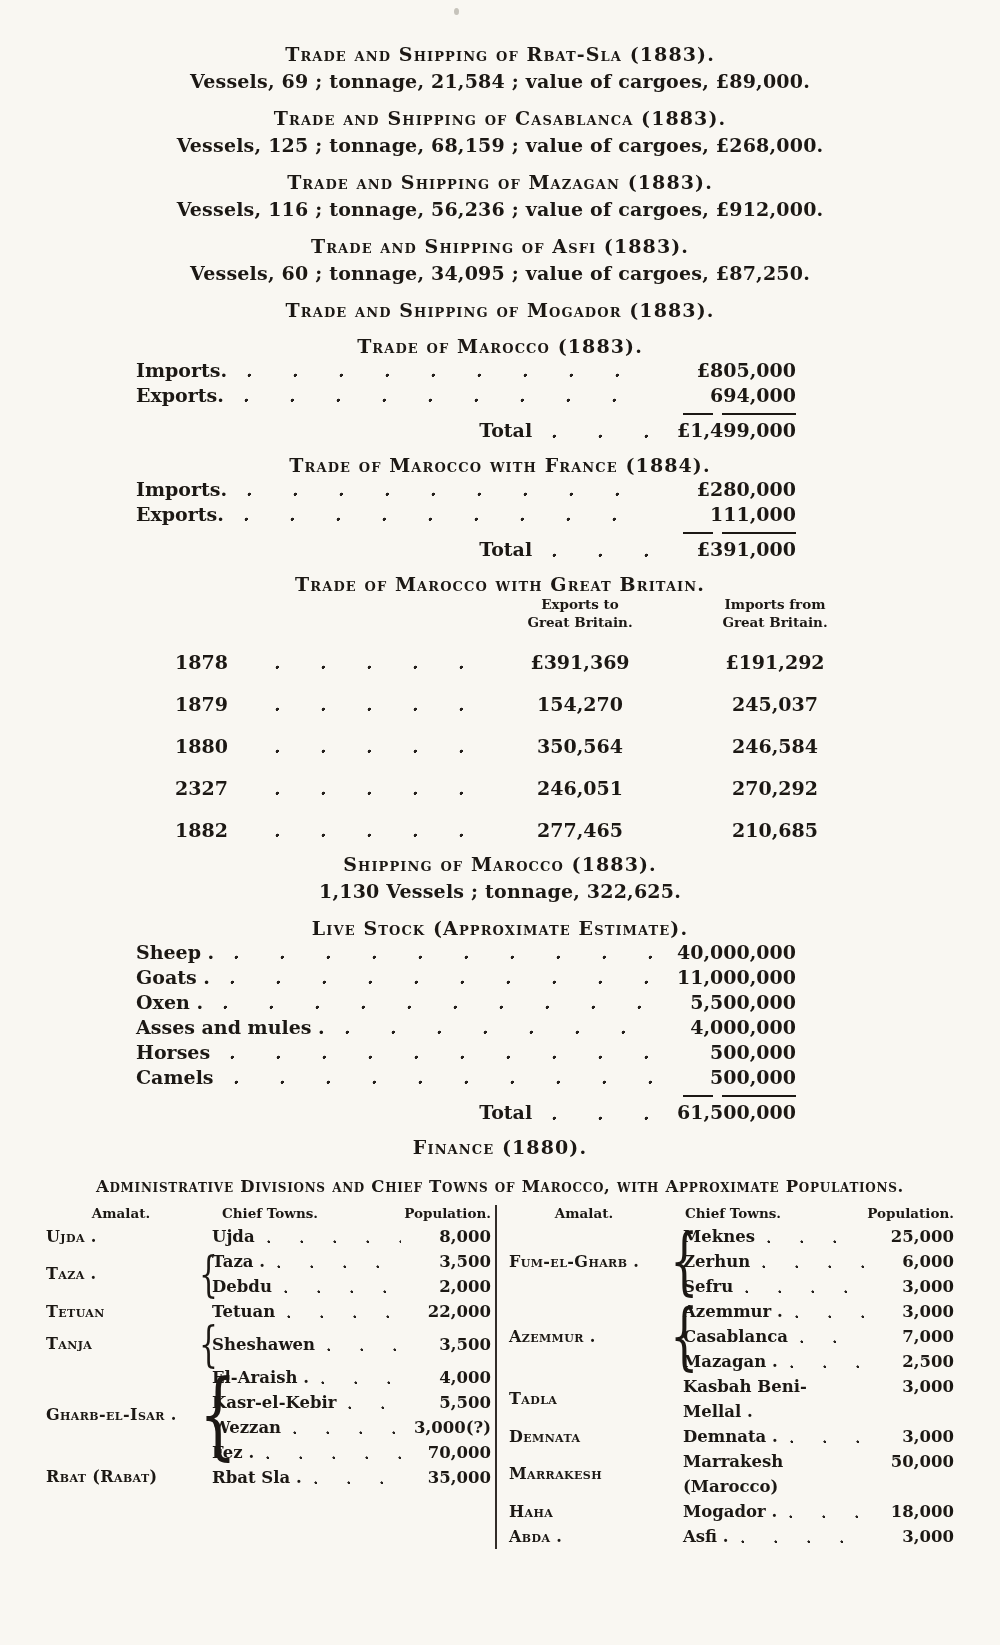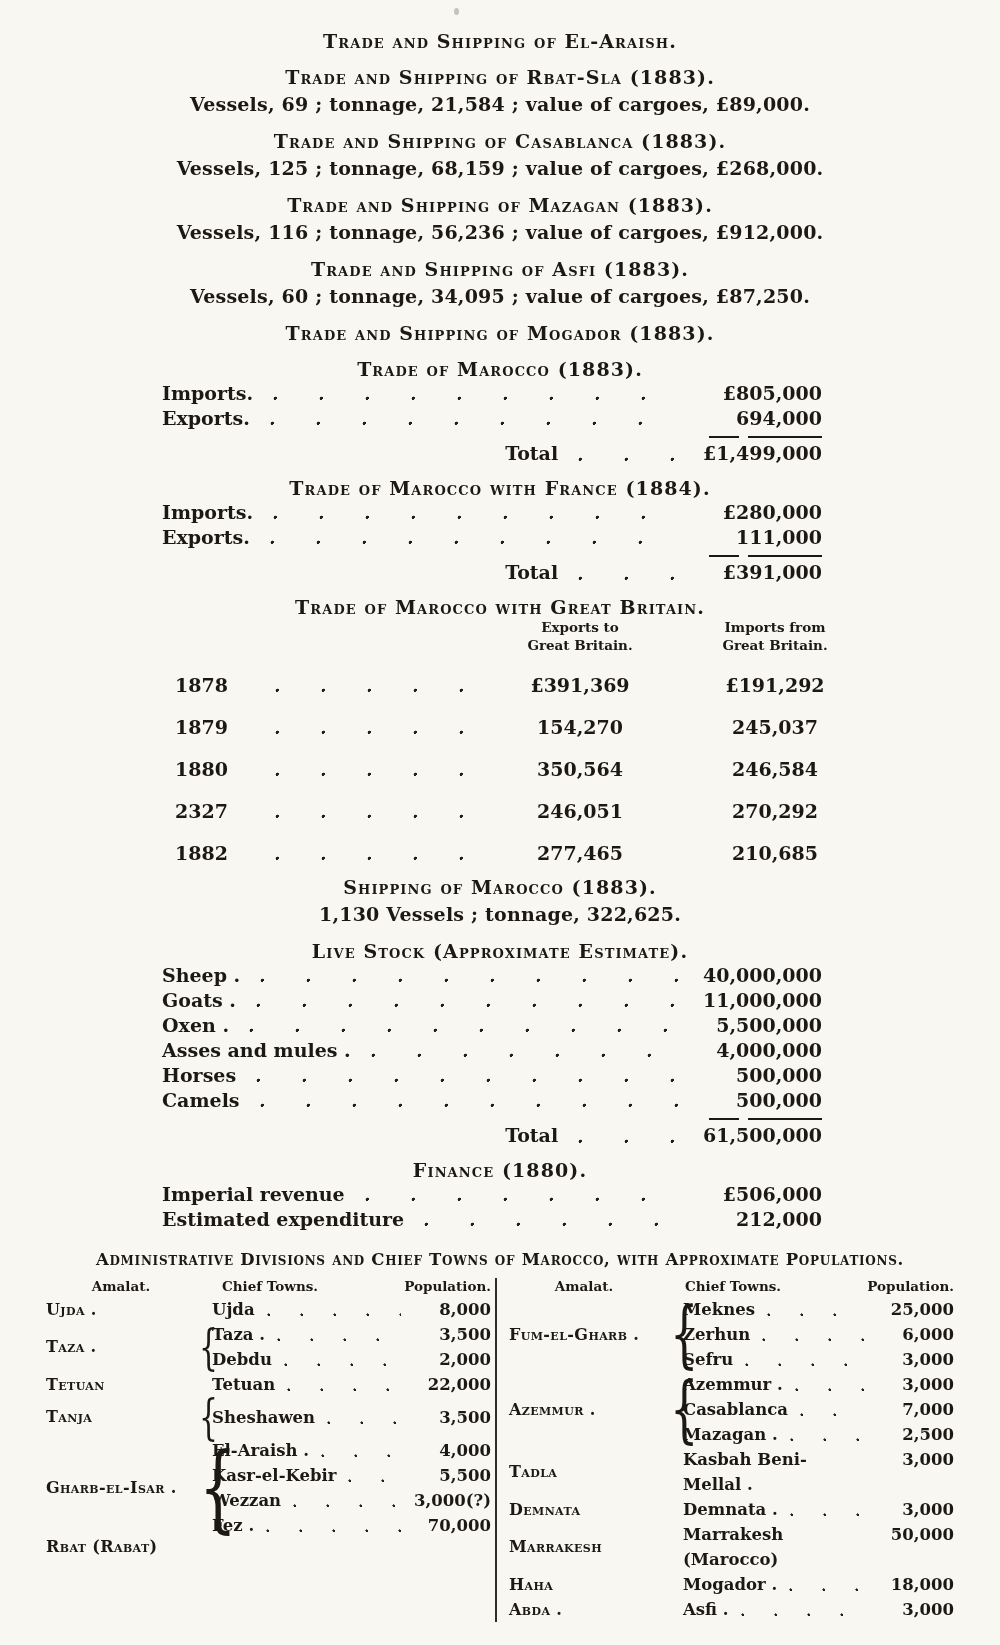"Trade and Shipping of El-Araish." h2.sc-title { html: <h2>Trade and Shipping of El-Araish.</h2> -> none }
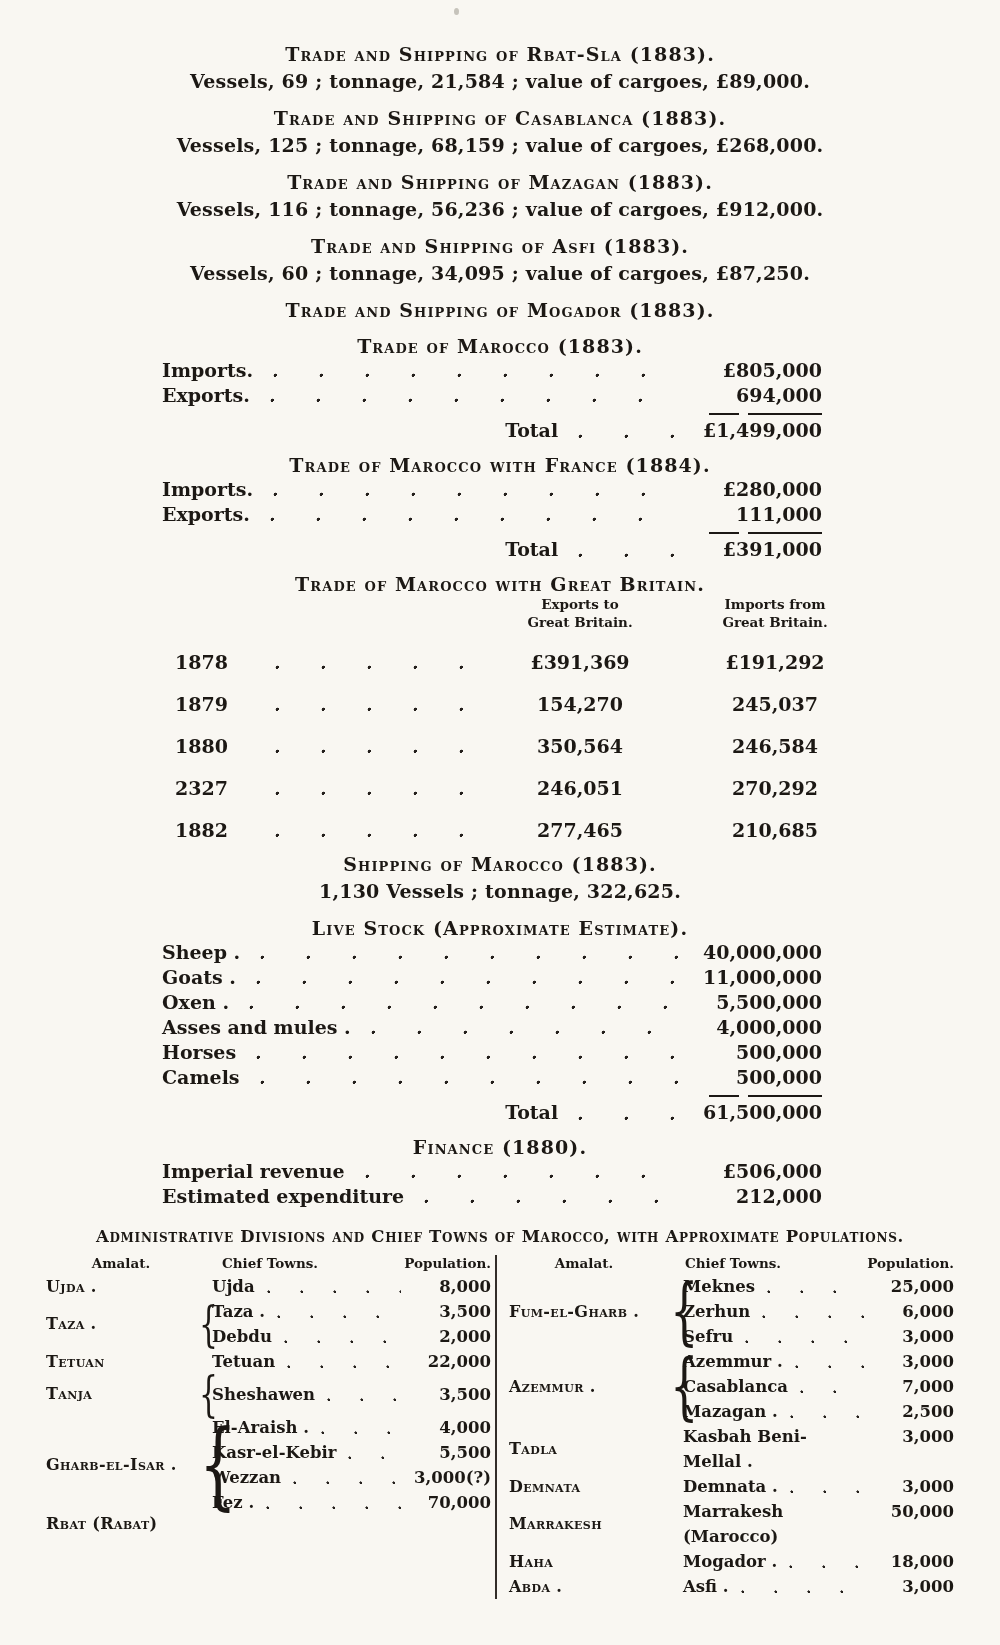"Imports." .rows,.total-wrap { margin-left: 102px -> 76px }
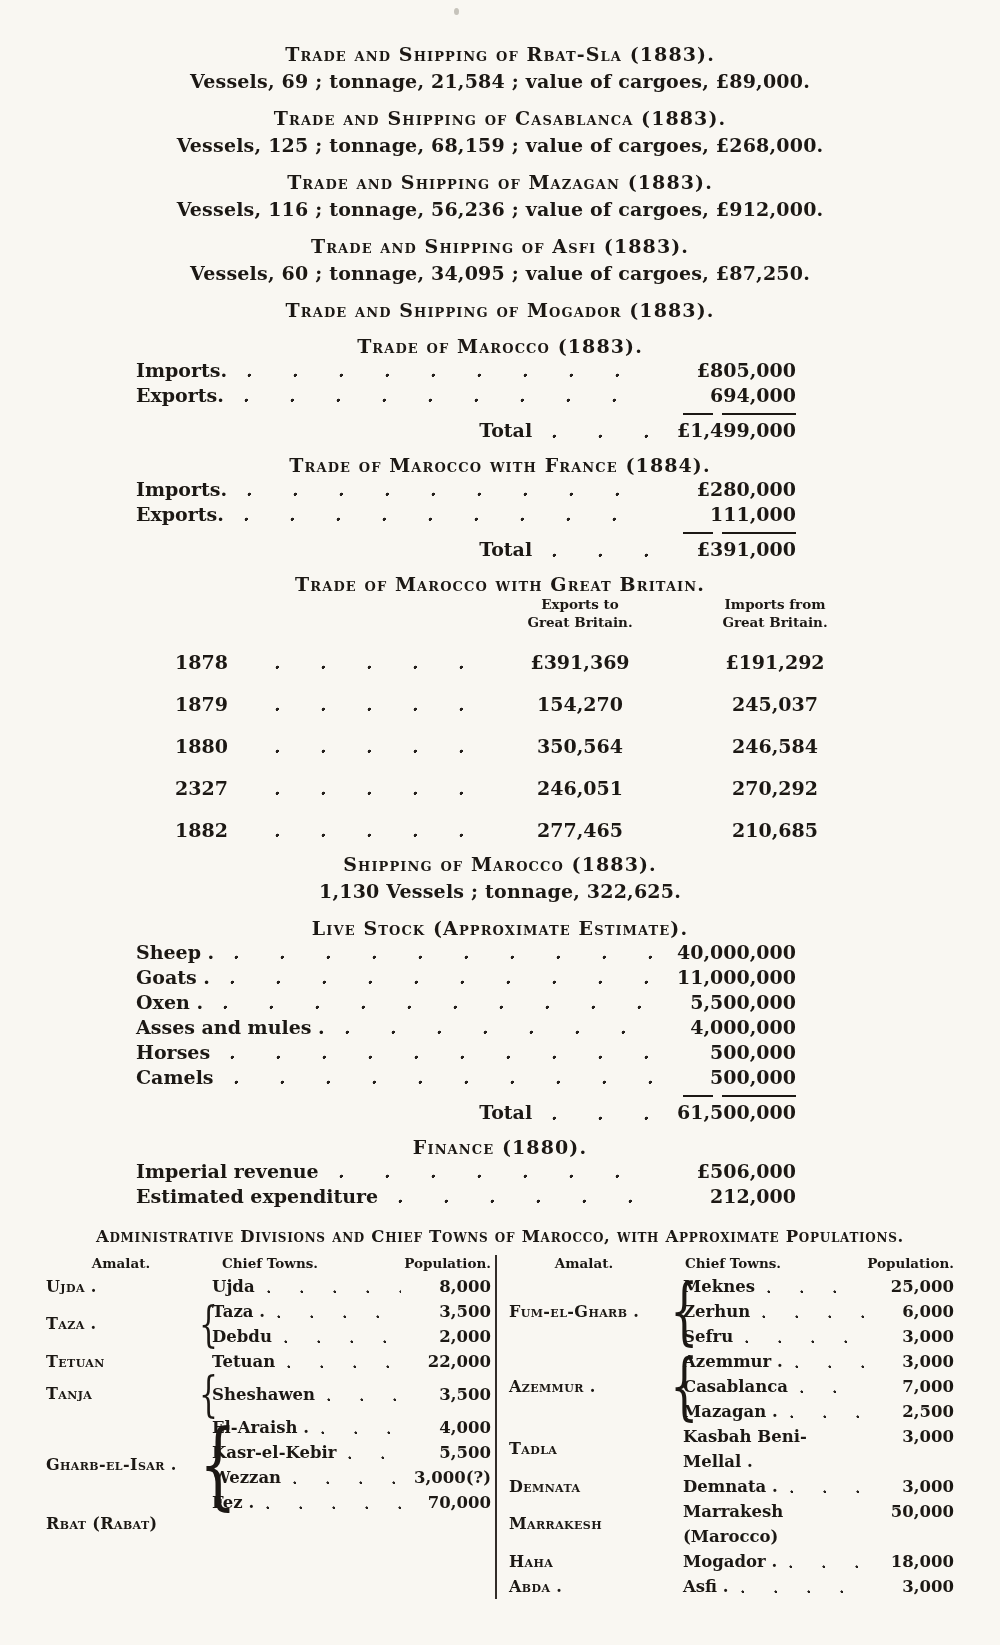"Imperial revenue" div.rows { html: <div> <div> <span>Imperial revenue</span> <span></span> <span>£506,000</span> </div> <div> <span>Estimated expenditure</span> <span></span> <span>212,000</span> </div> </div> -> none }
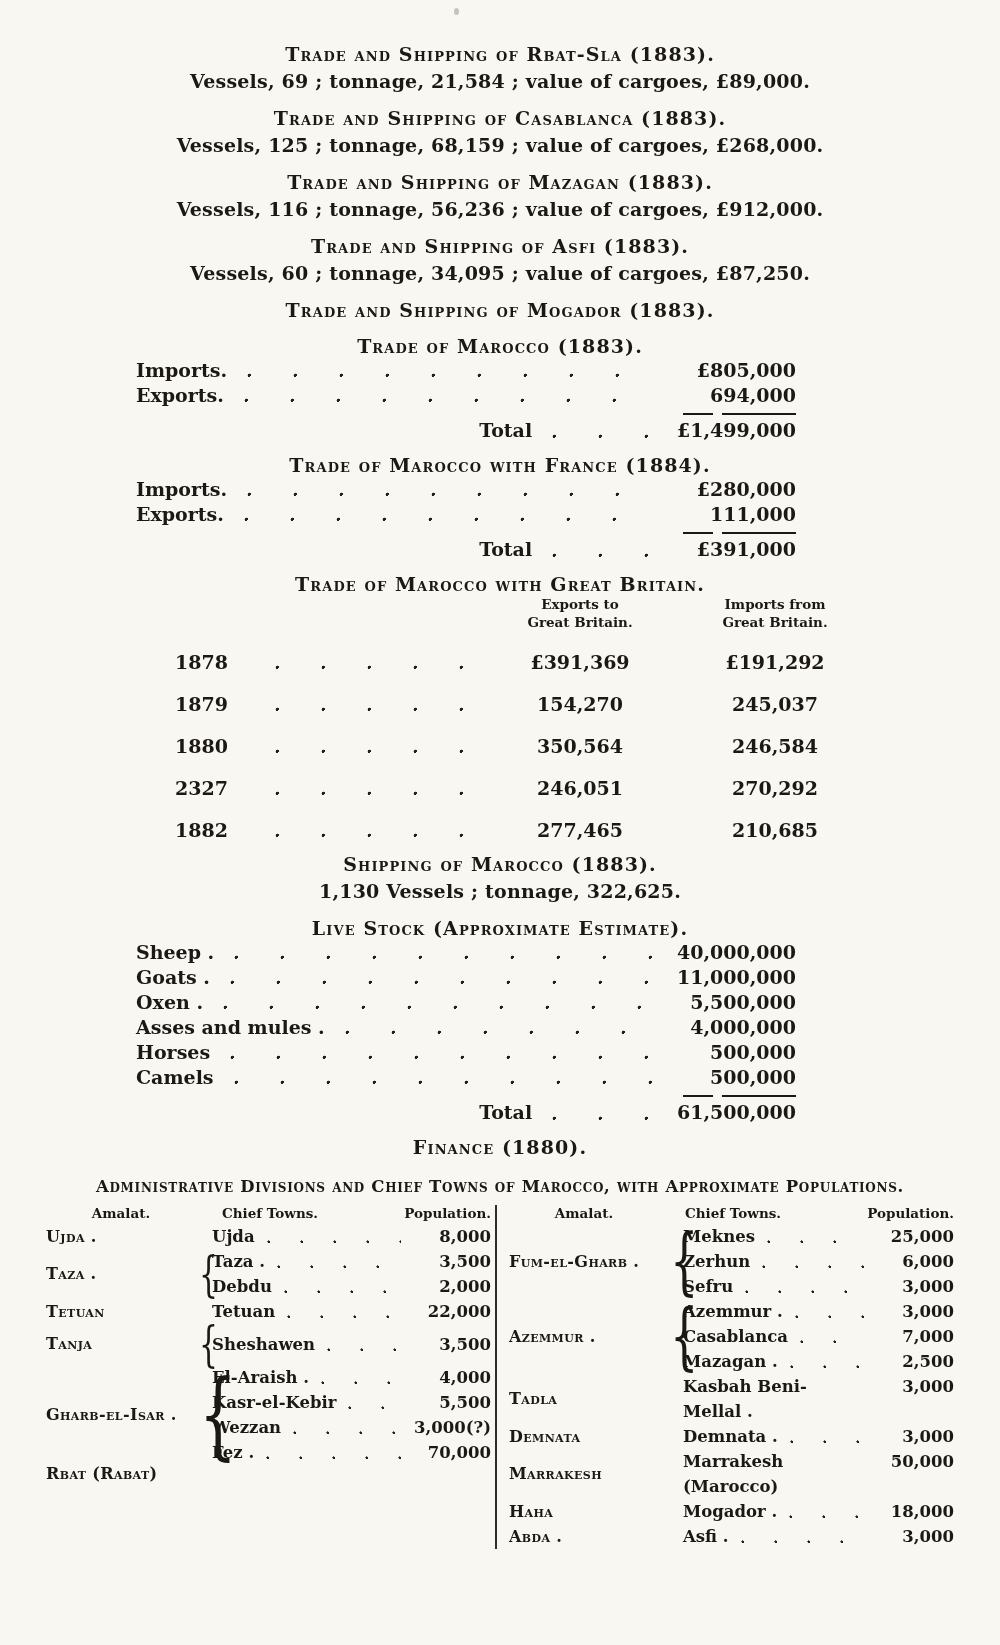"Rbat Sla ." div.towns { html: none -> <div> <div> <span>Rbat Sla .</span> <span></span> <span>35,000</span> </div> </div> }
